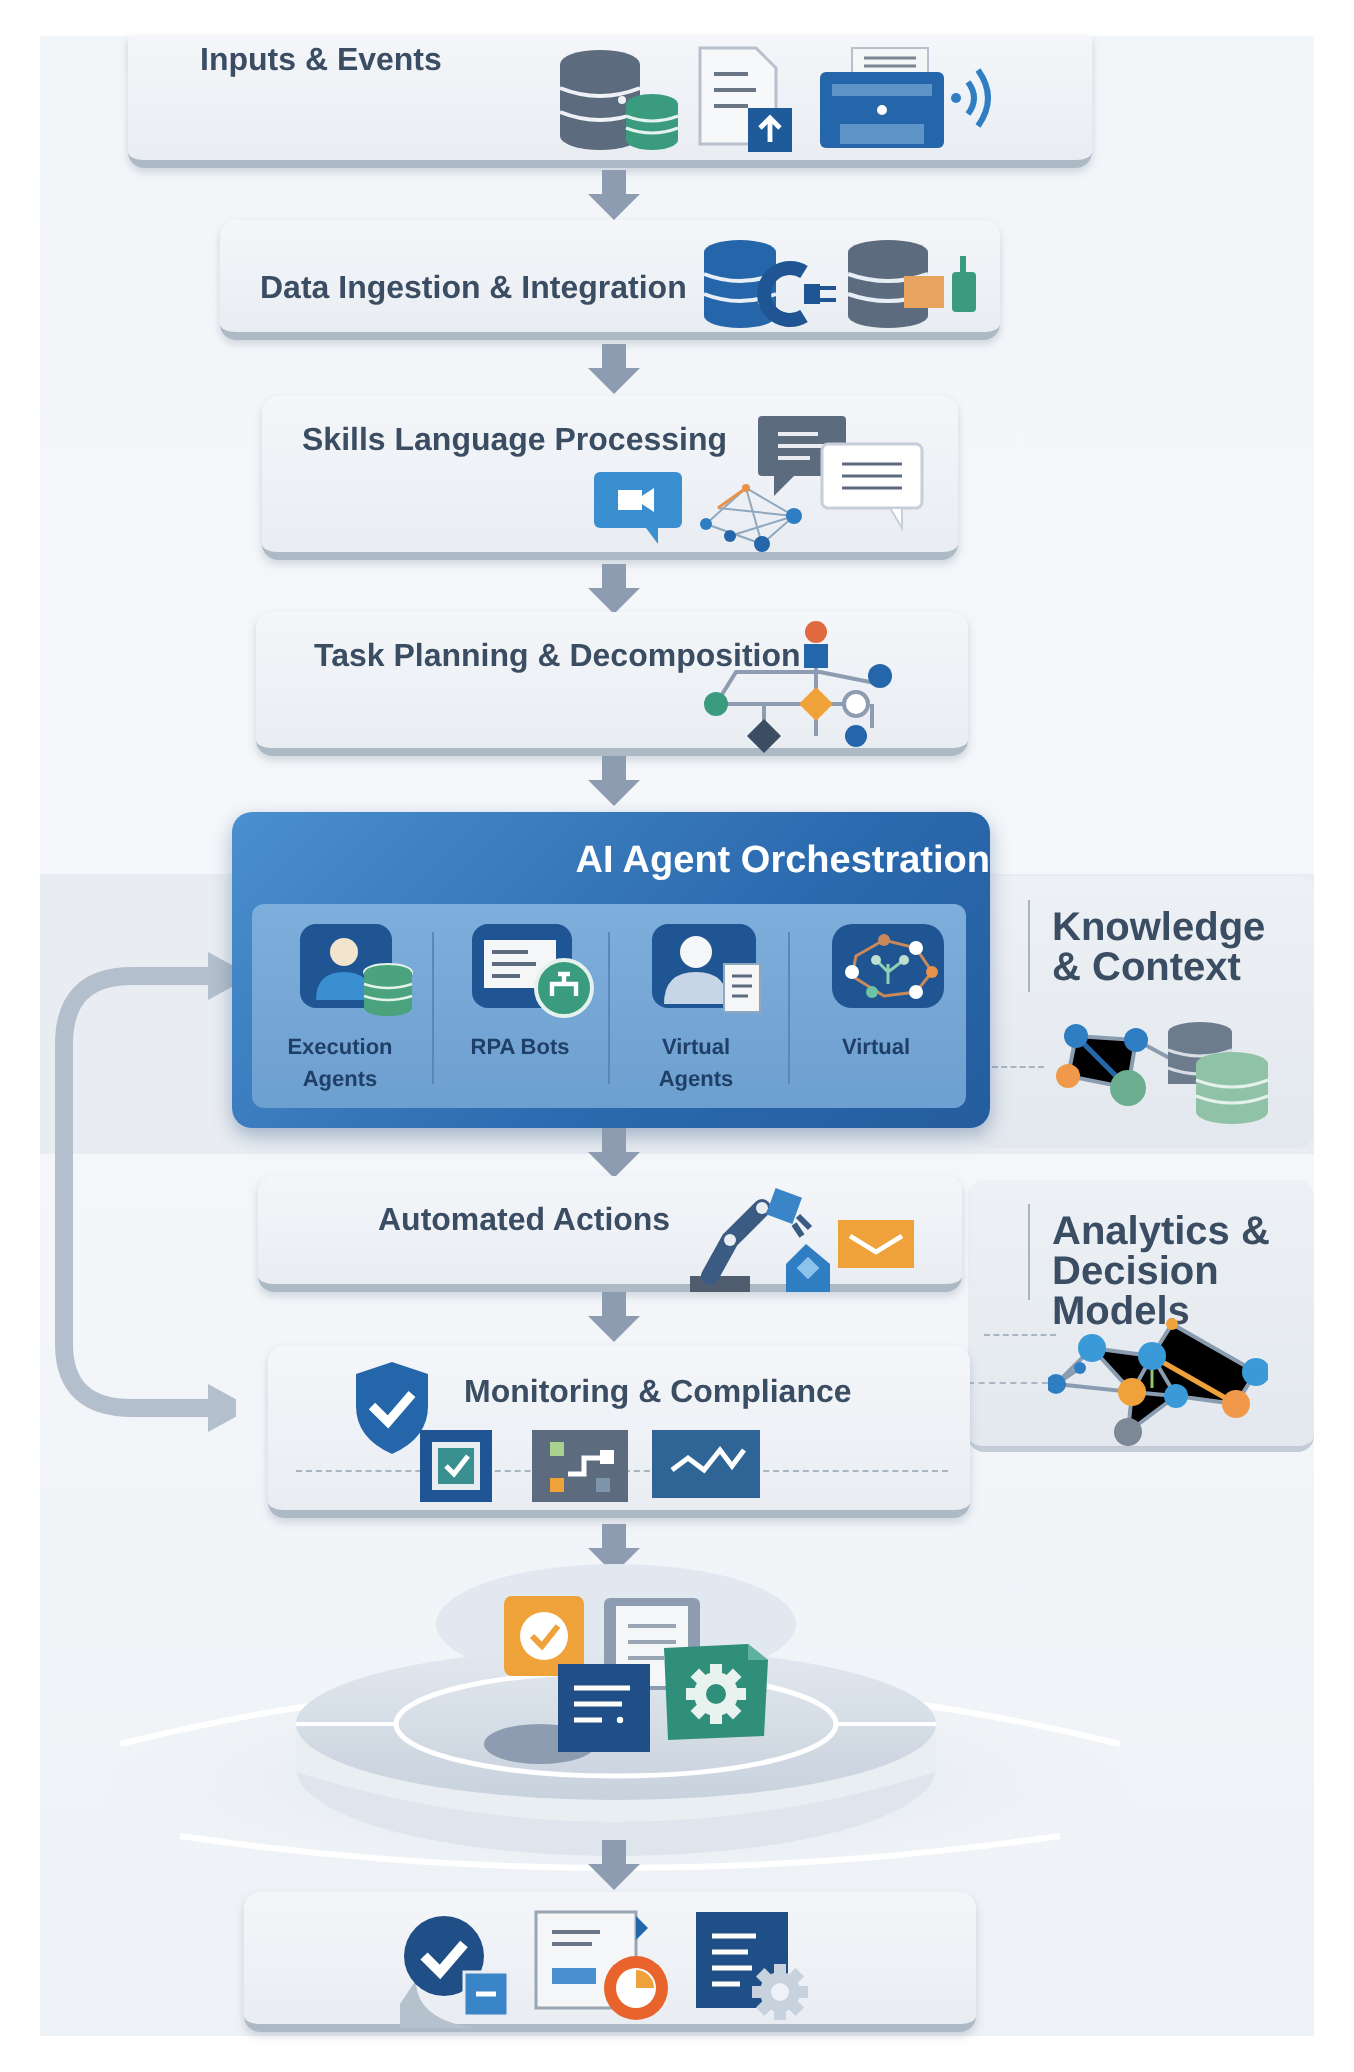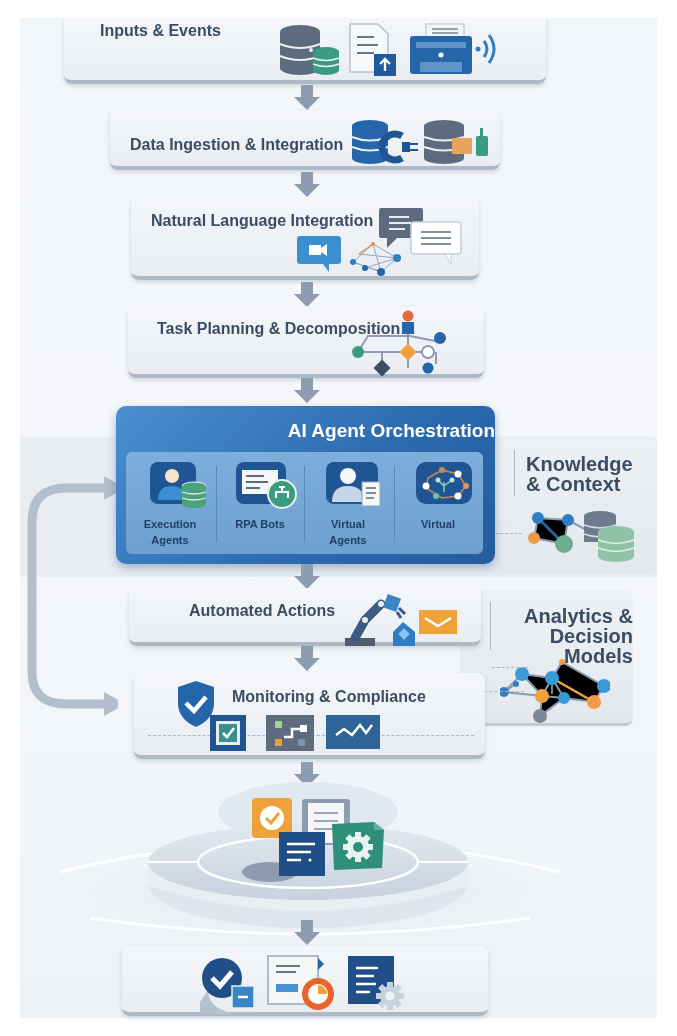"Natural Language Integration" div.stage-title { text: Natural Language Integration -> Skills Language Processing }
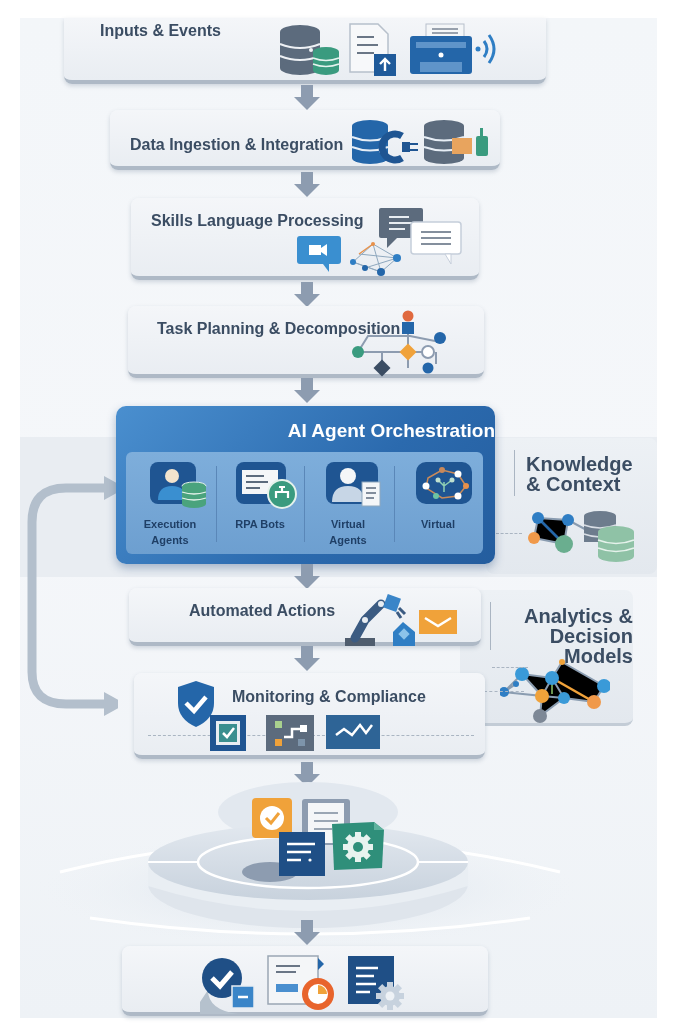"Analytics &" div.side-panel { left: 460px -> 484px; text-align: right -> none }
